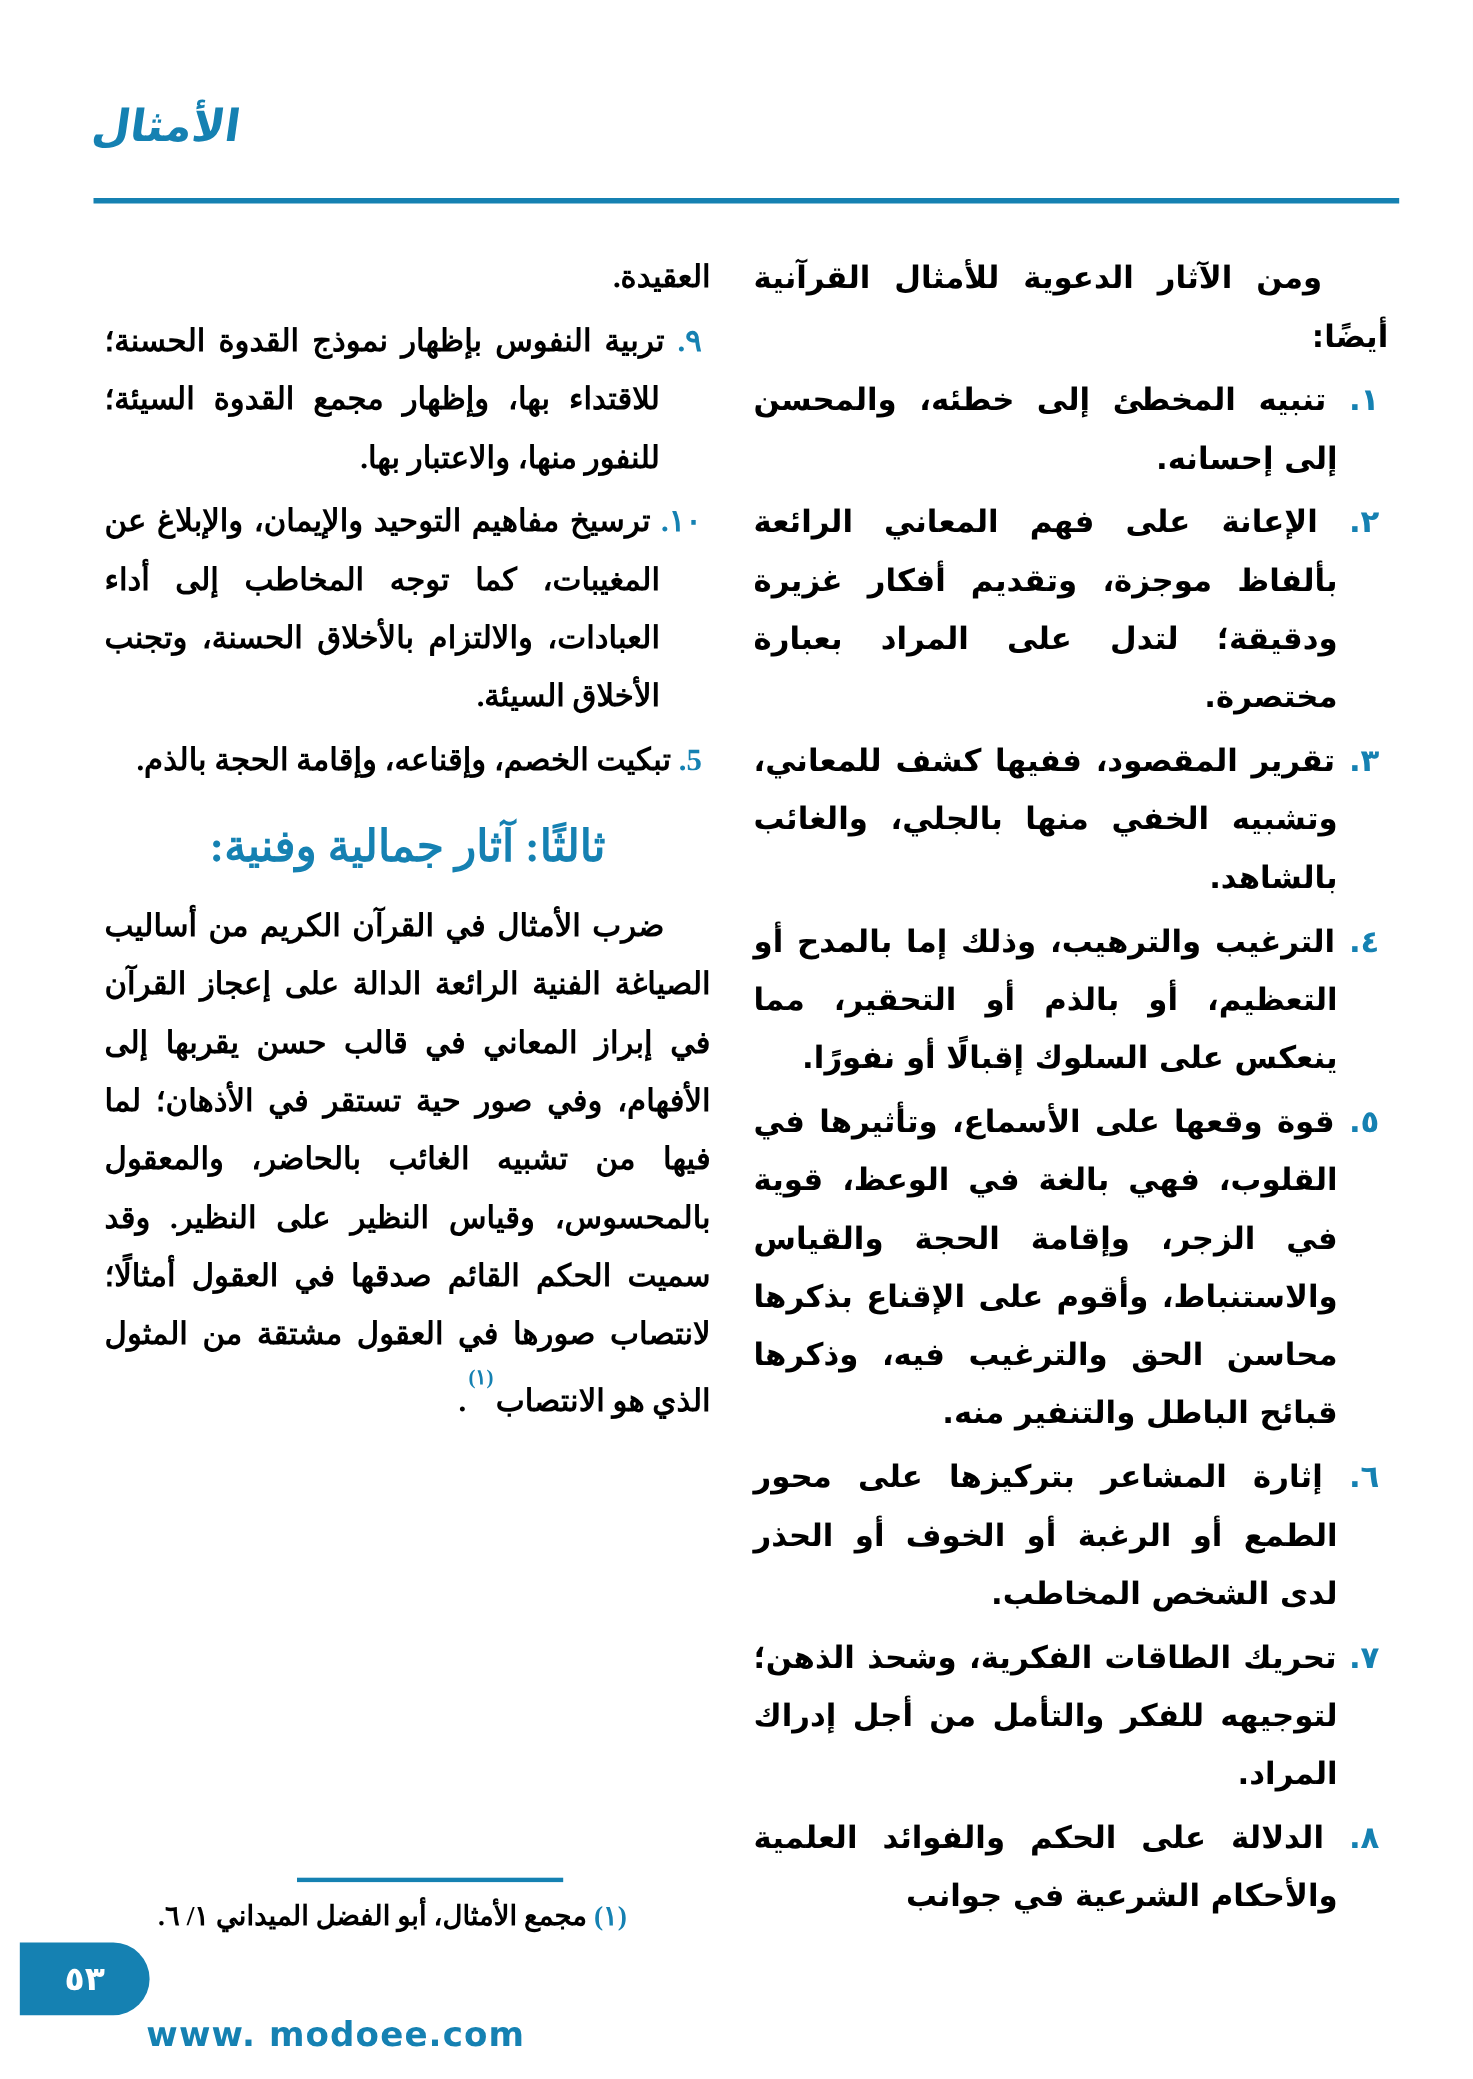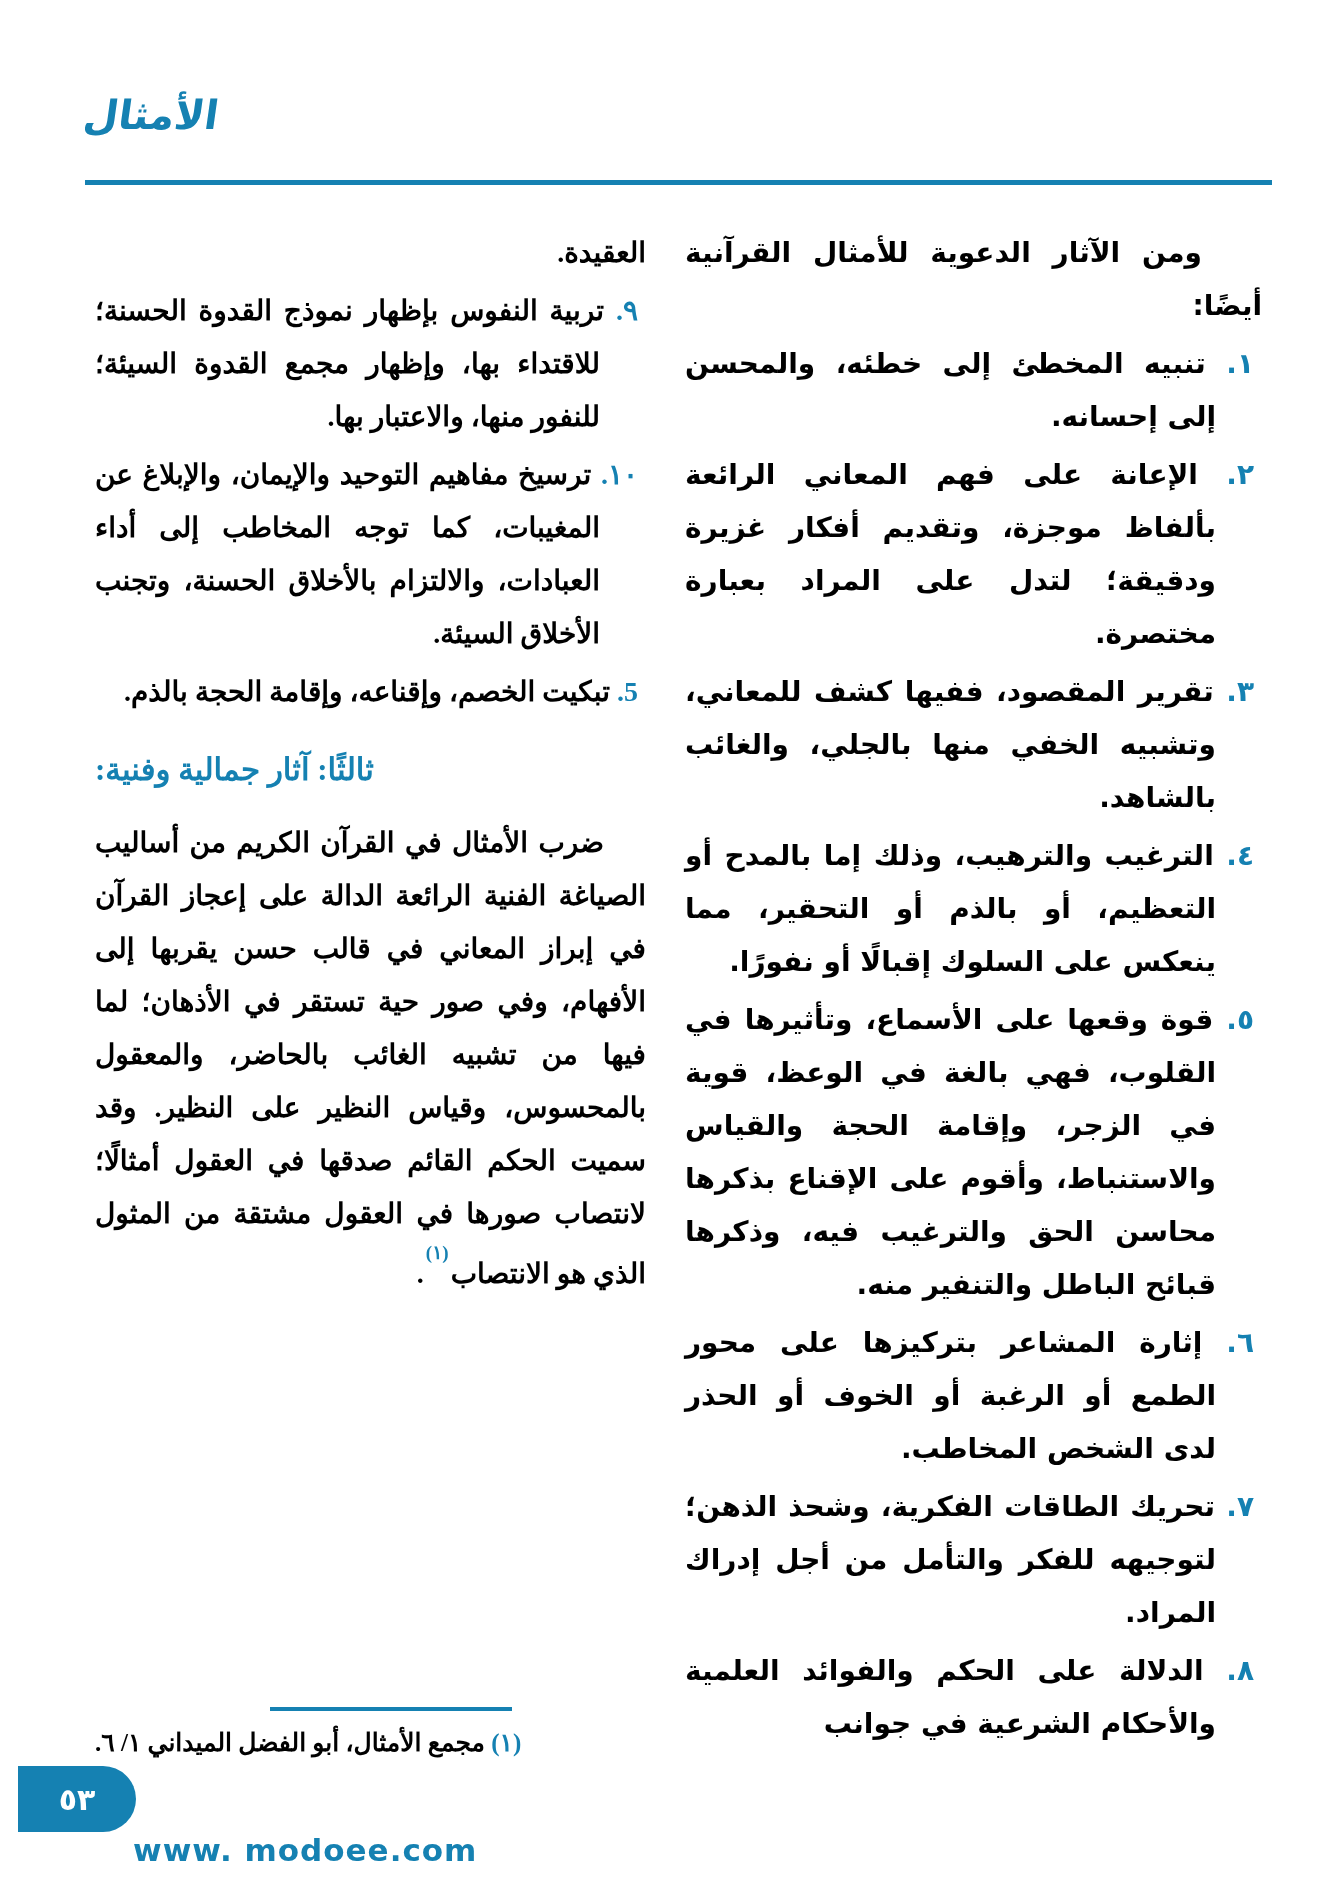"ثالثًا: آثار جمالية وفنية:" .section-heading { font-size: 31px -> 40px; text-align: left -> center }
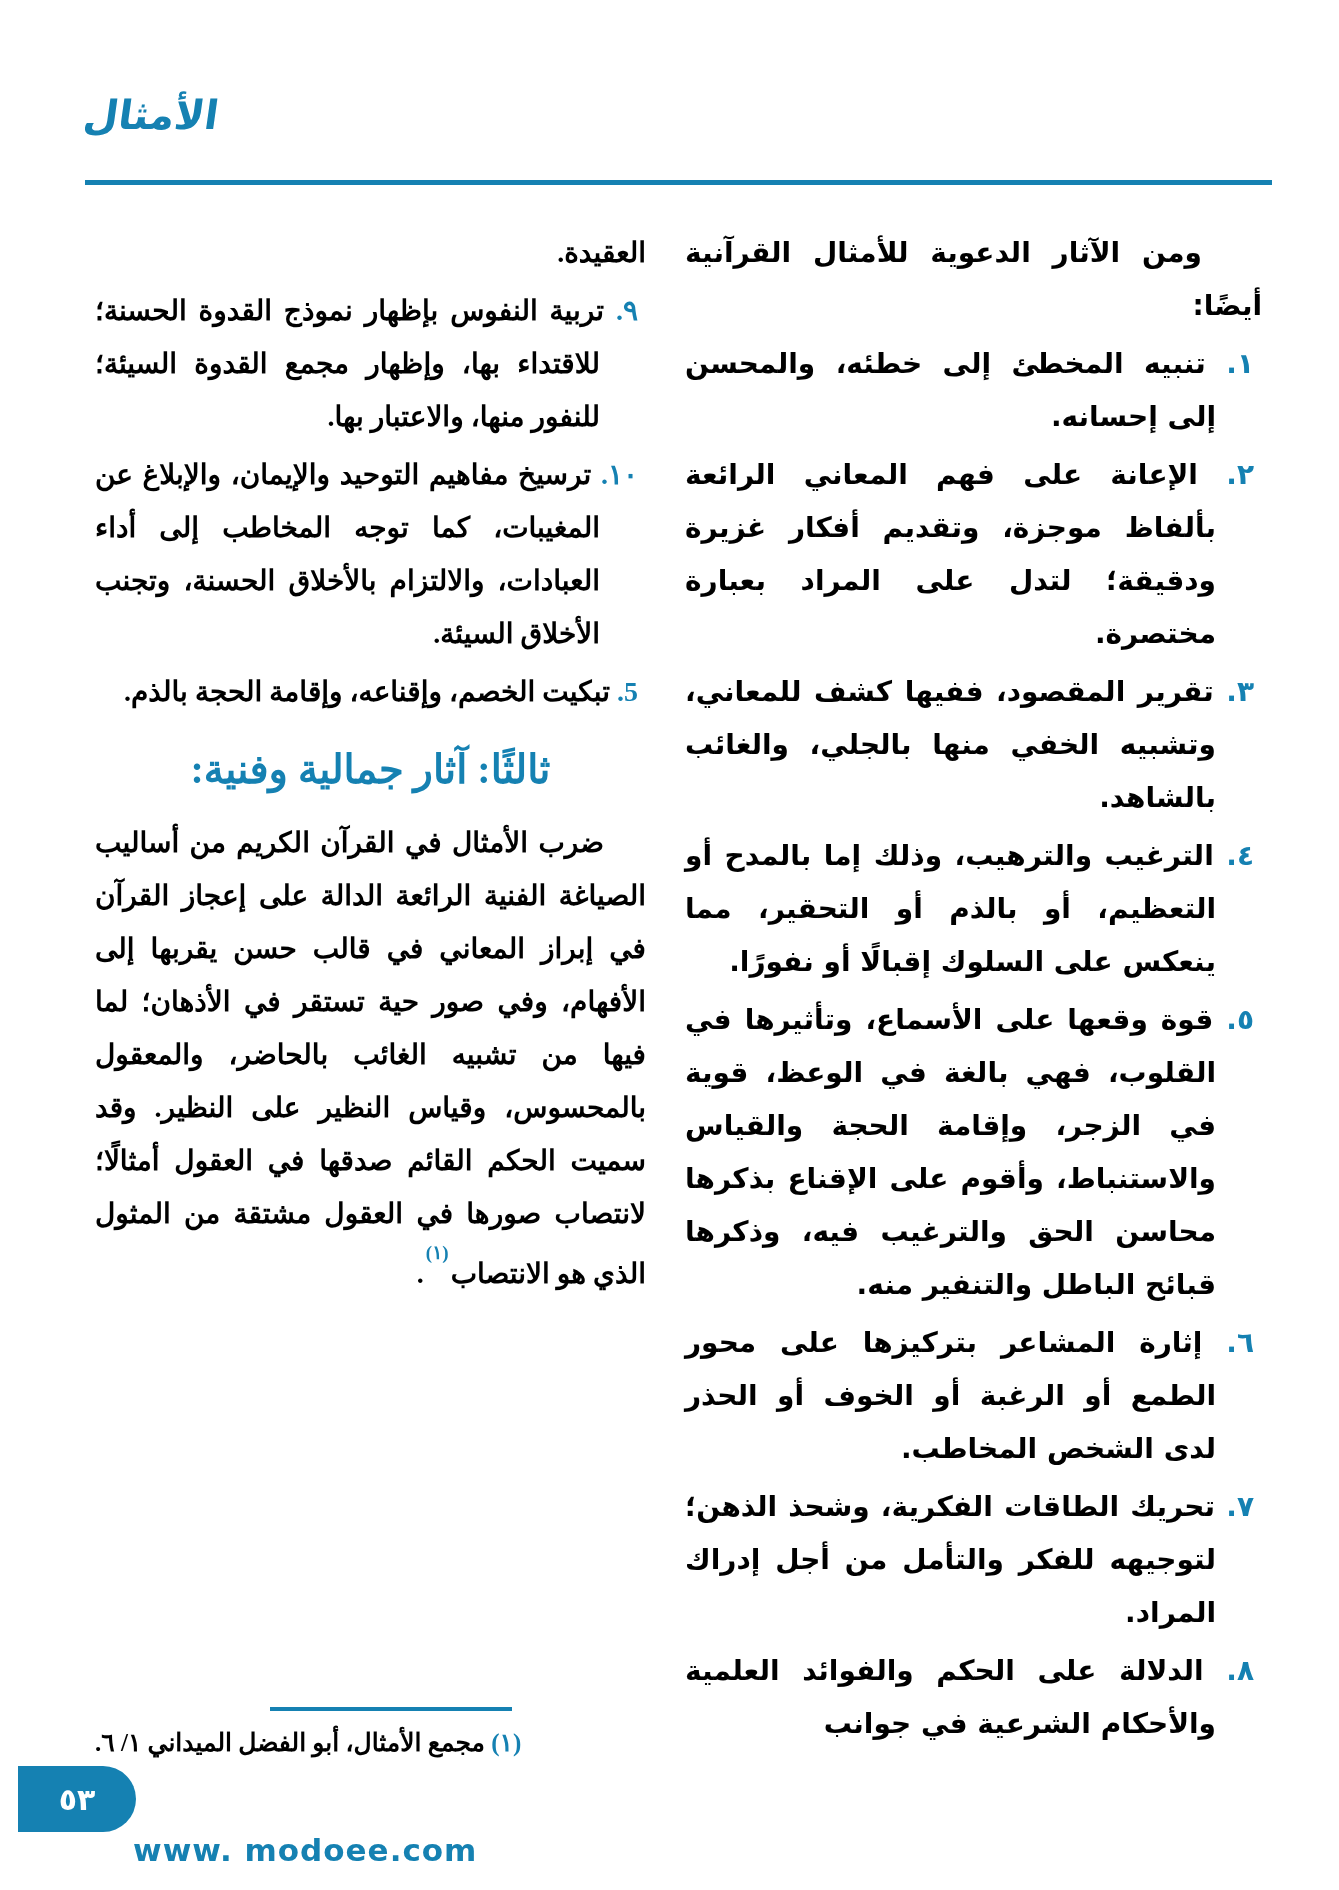"(١) مجمع الأمثال، أبو الفضل" .fn-text { text-align: left -> right }
